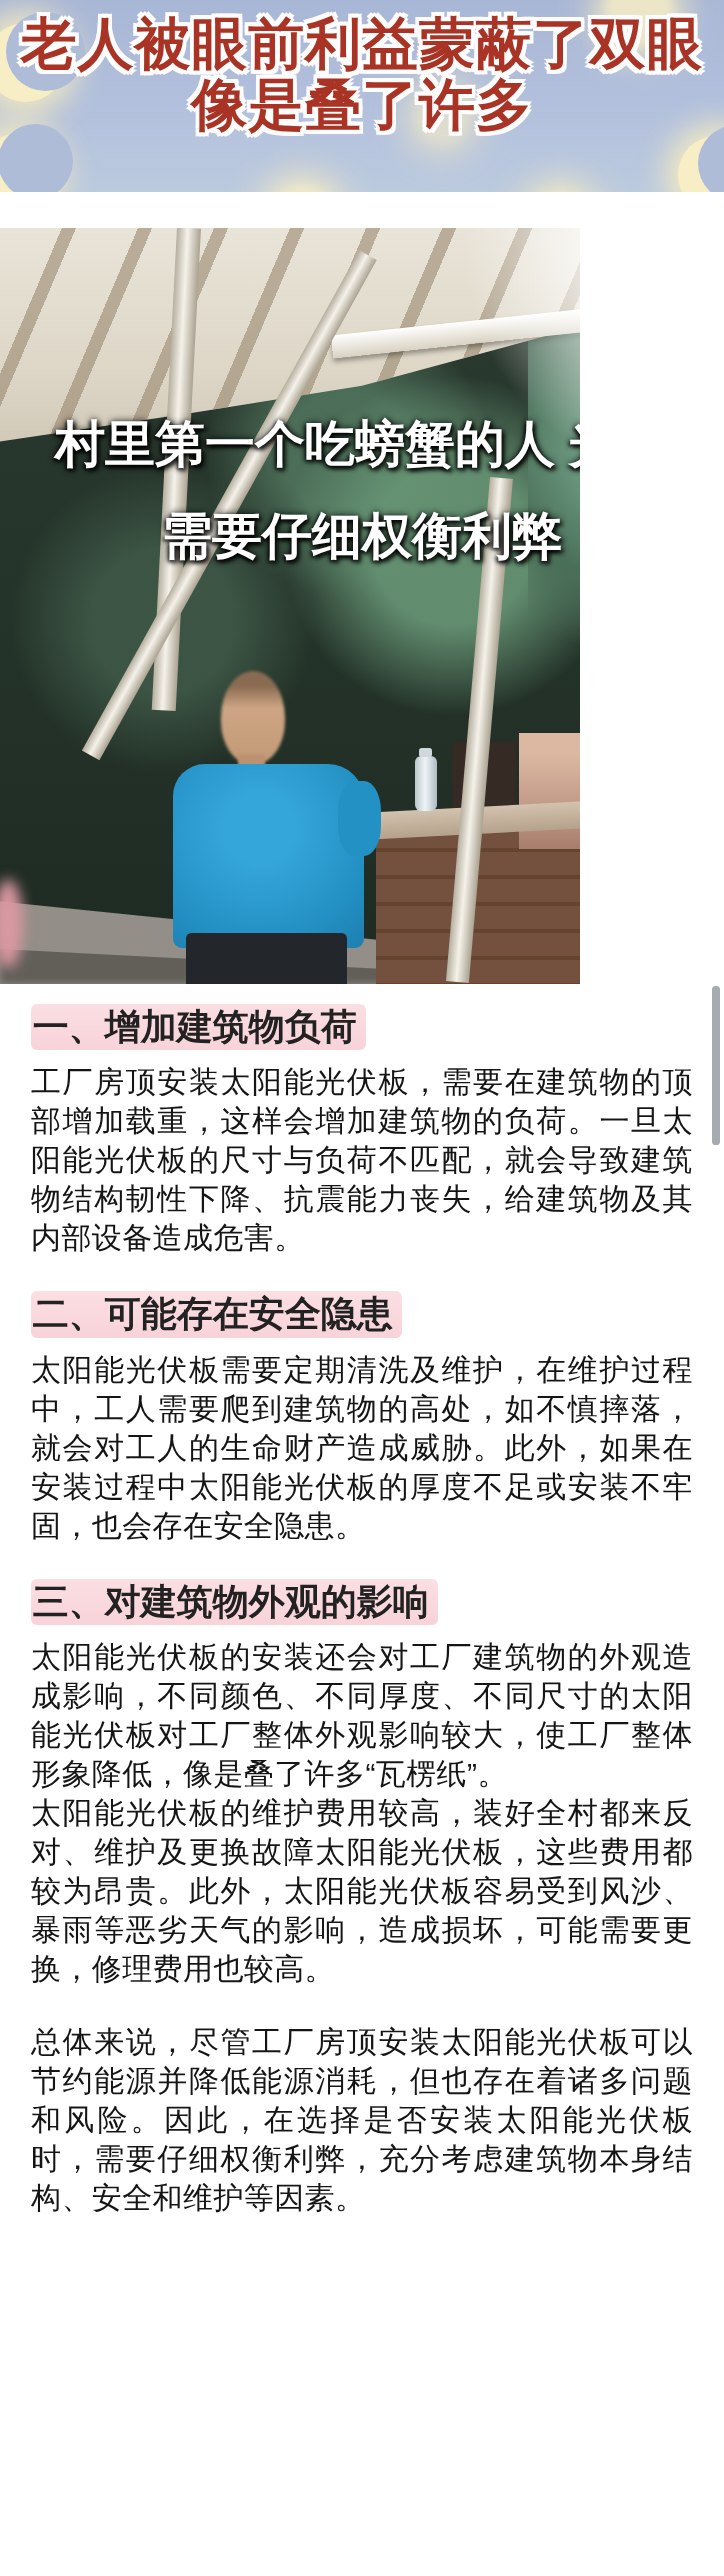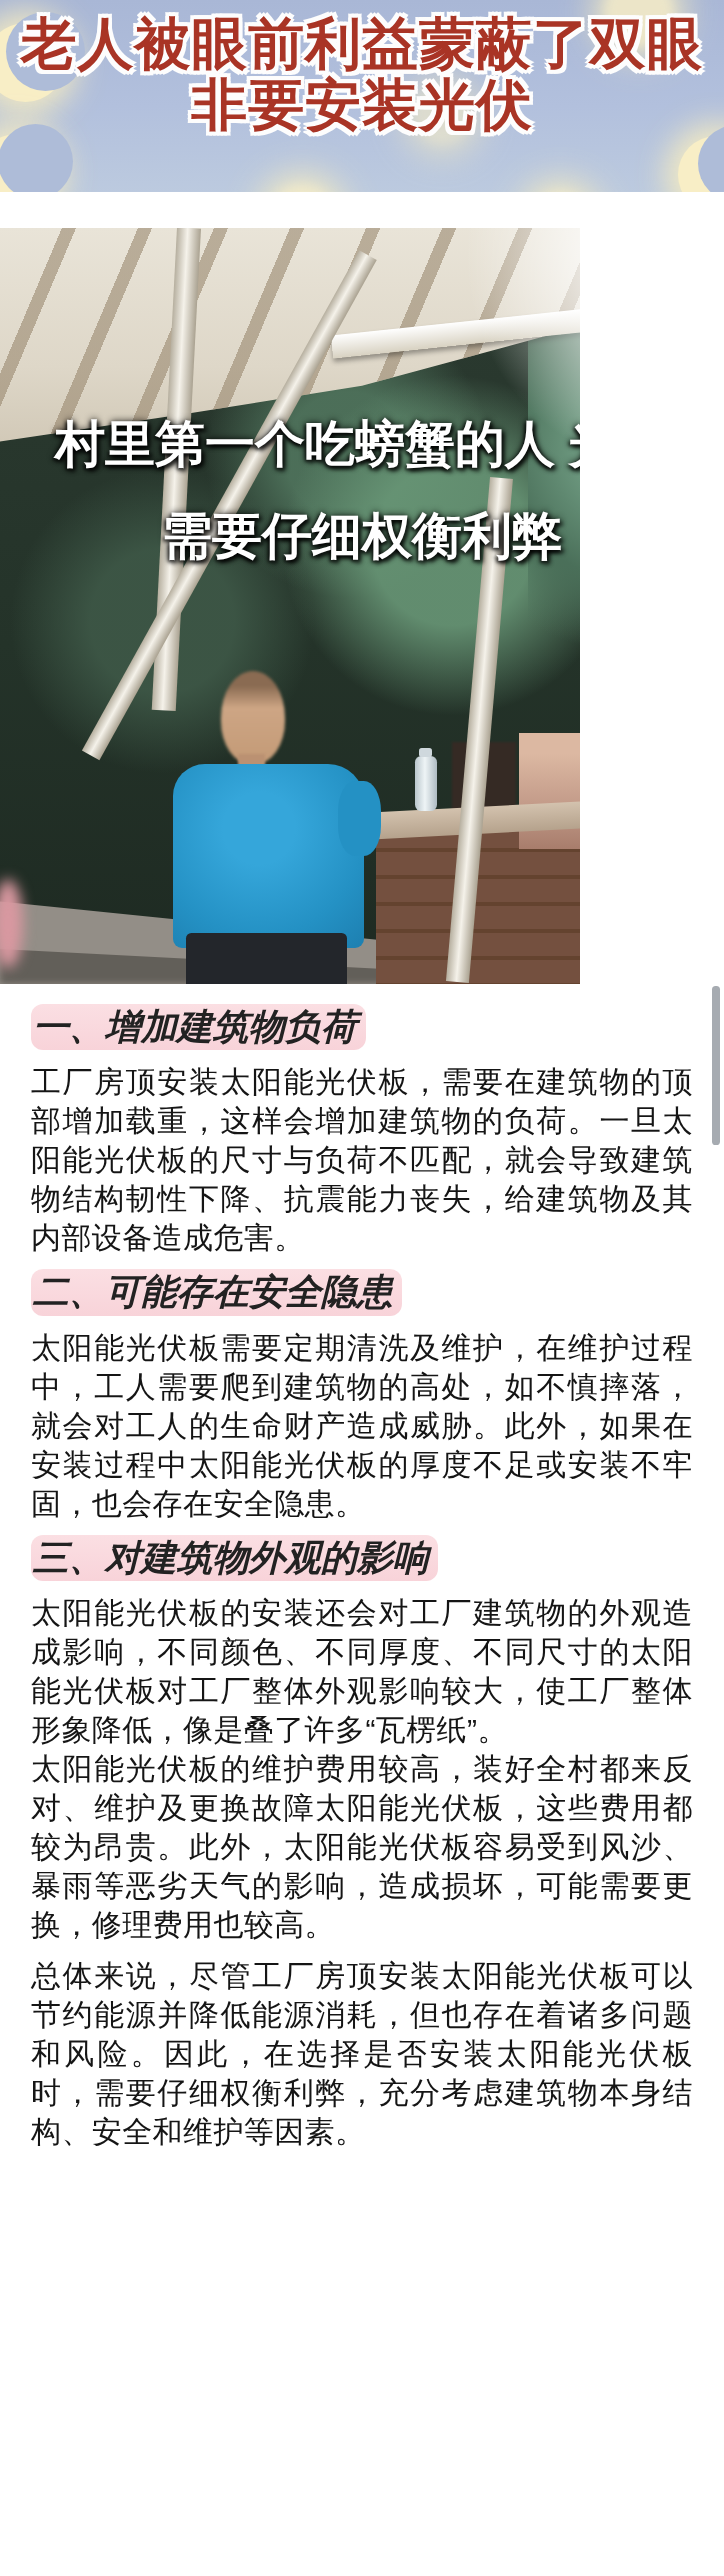"非要安装光伏" div.hline { text: 非要安装光伏 -> 像是叠了许多 }
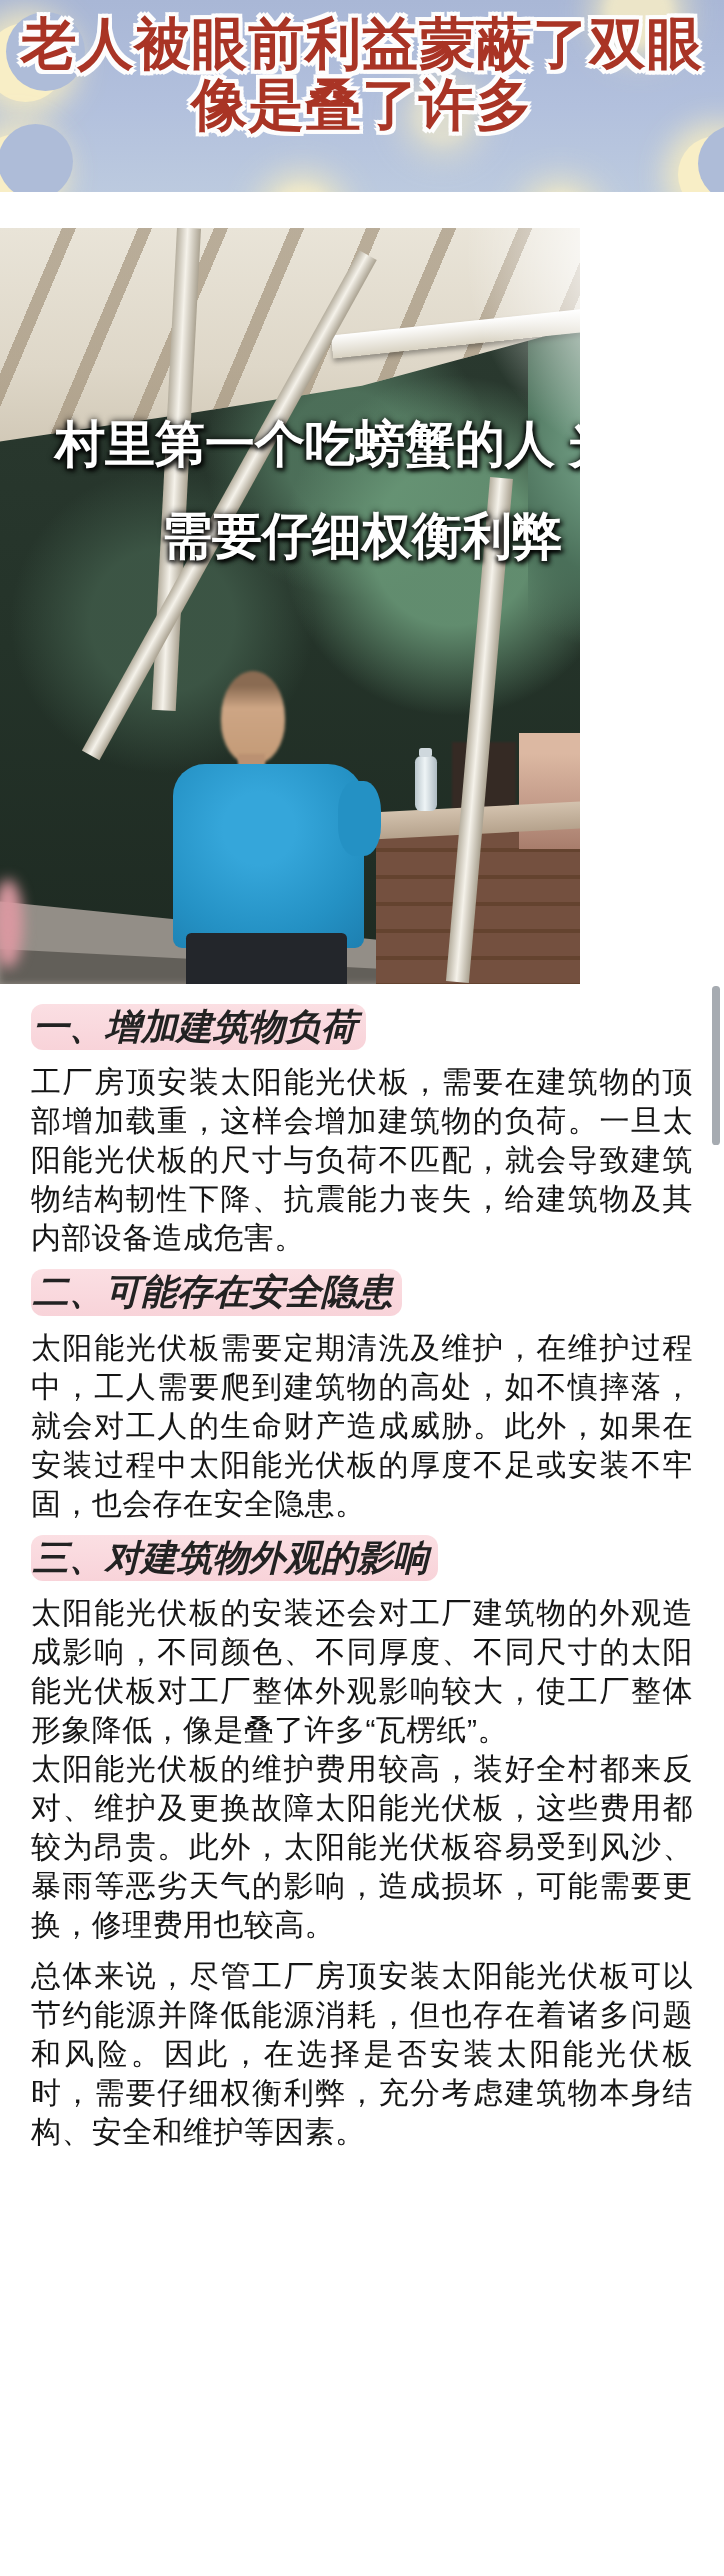"一、增加建筑物负荷" .sec-h .hl { border-radius: 12px -> 6px; font-style: italic -> none }
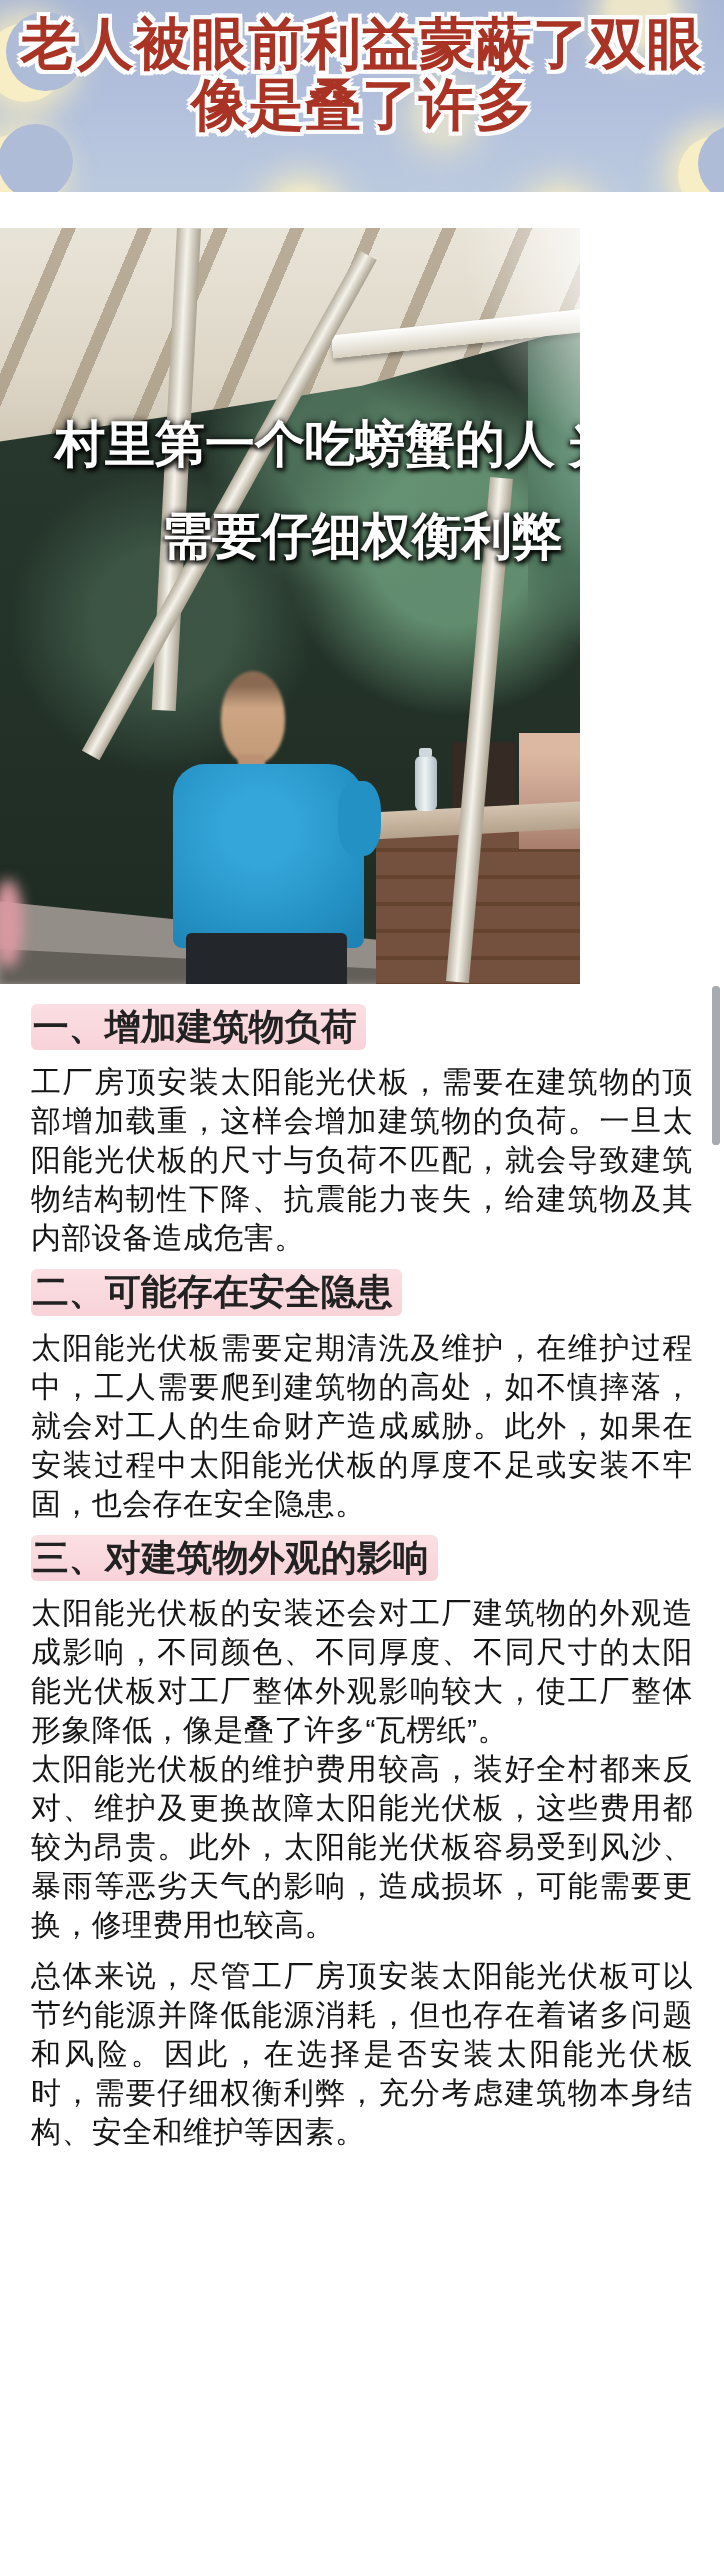"二、可能存在安全隐患" .gap-top { margin-top: 12px -> 34px }
